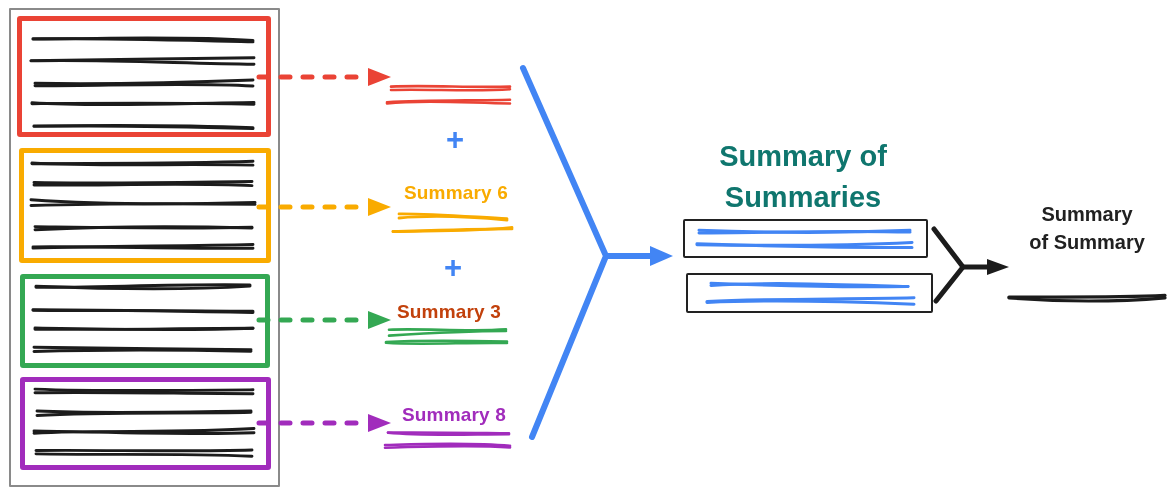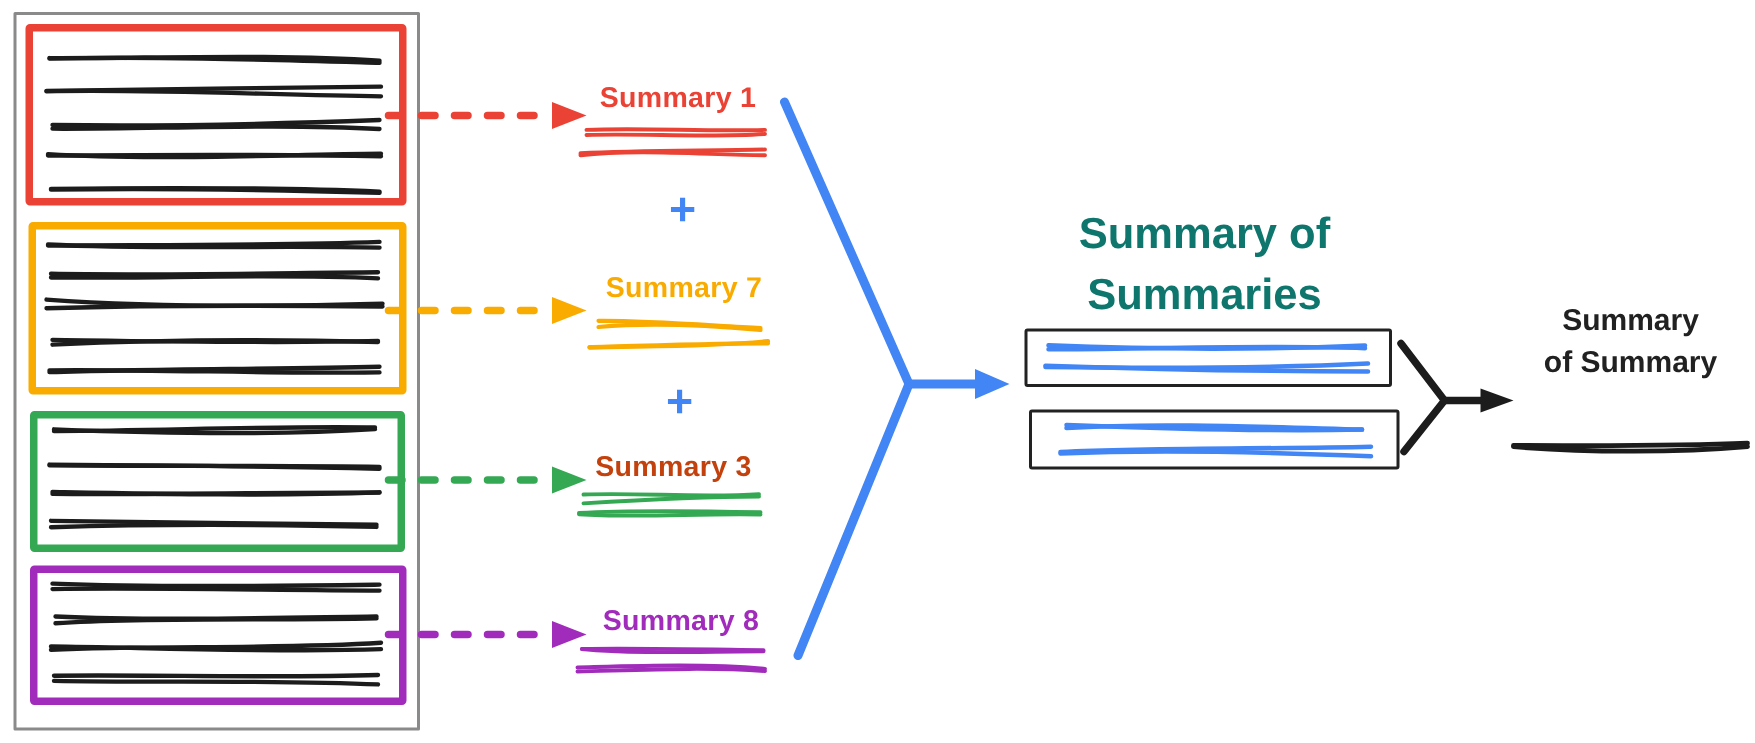"Summary 1" div.sum-label { html: <div>Summary 1</div> -> none }
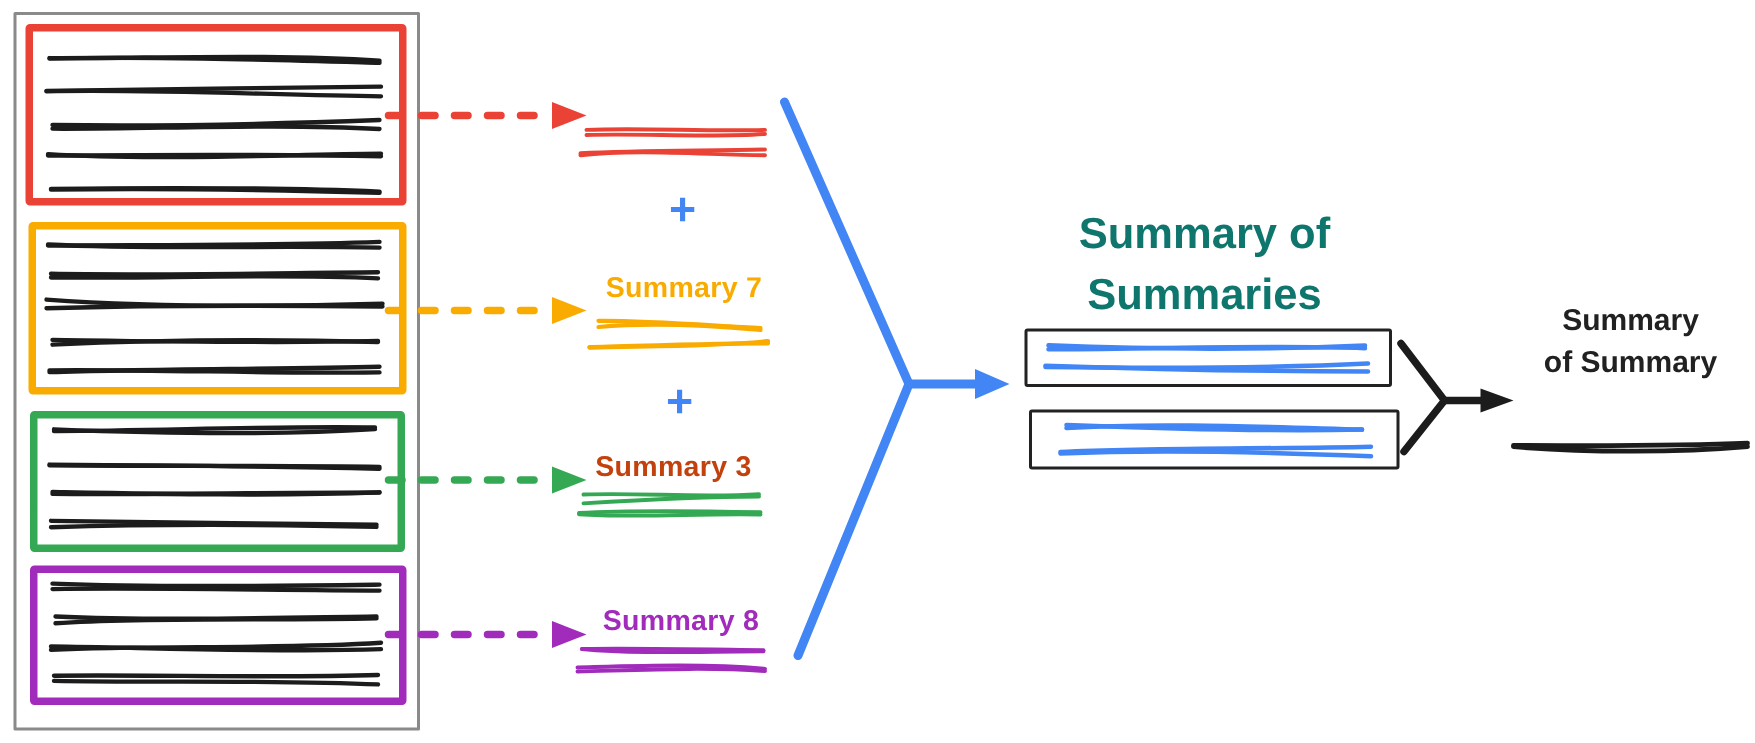"Summary 7" div.sum-label { text: 7 -> 6 }
